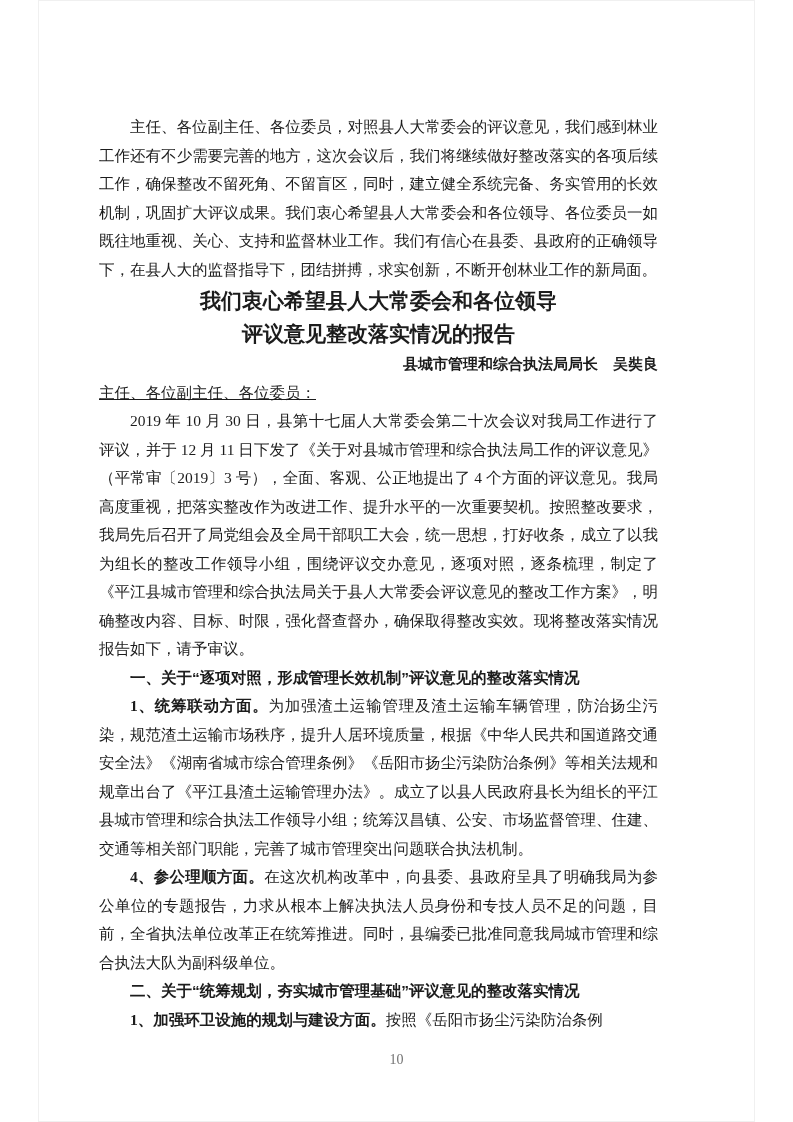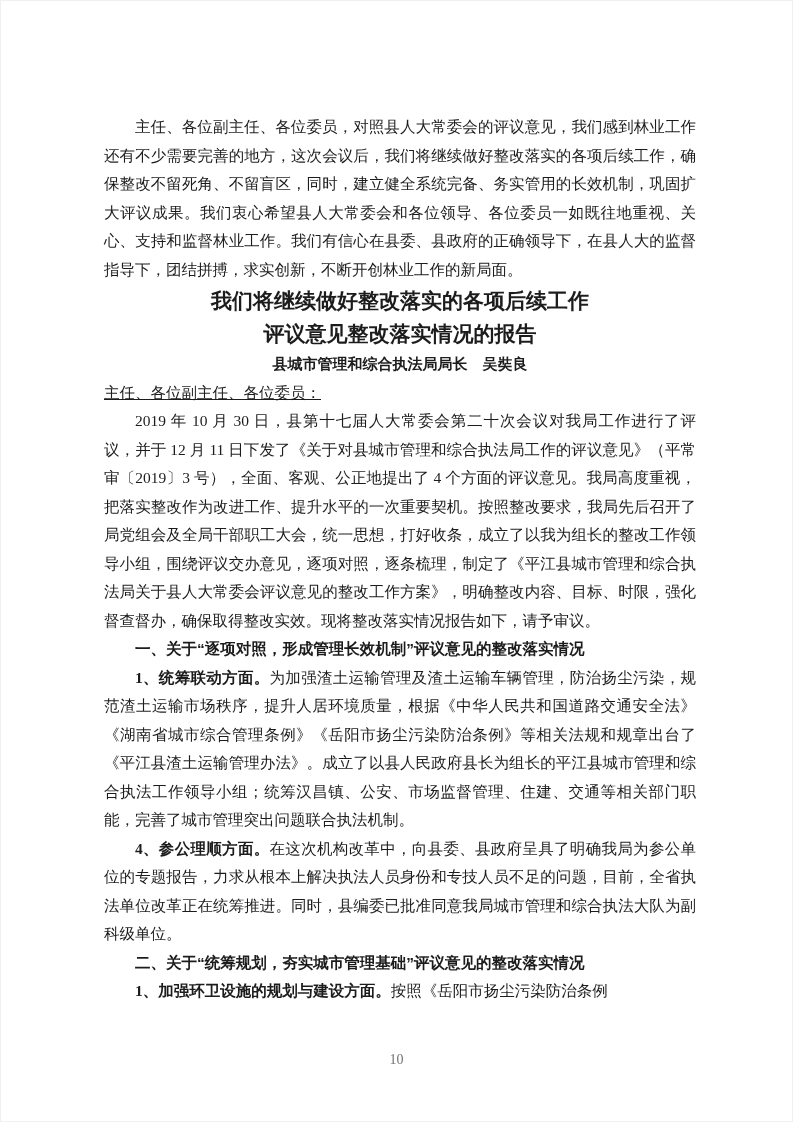"主任、各位副主任、各位委员，对照县人大常委会的评议意见，我们感到林业工作还有不少" .page { padding: 112px 96px 0 103px -> 112px 96px 0 60px; width: 793px -> 717px }
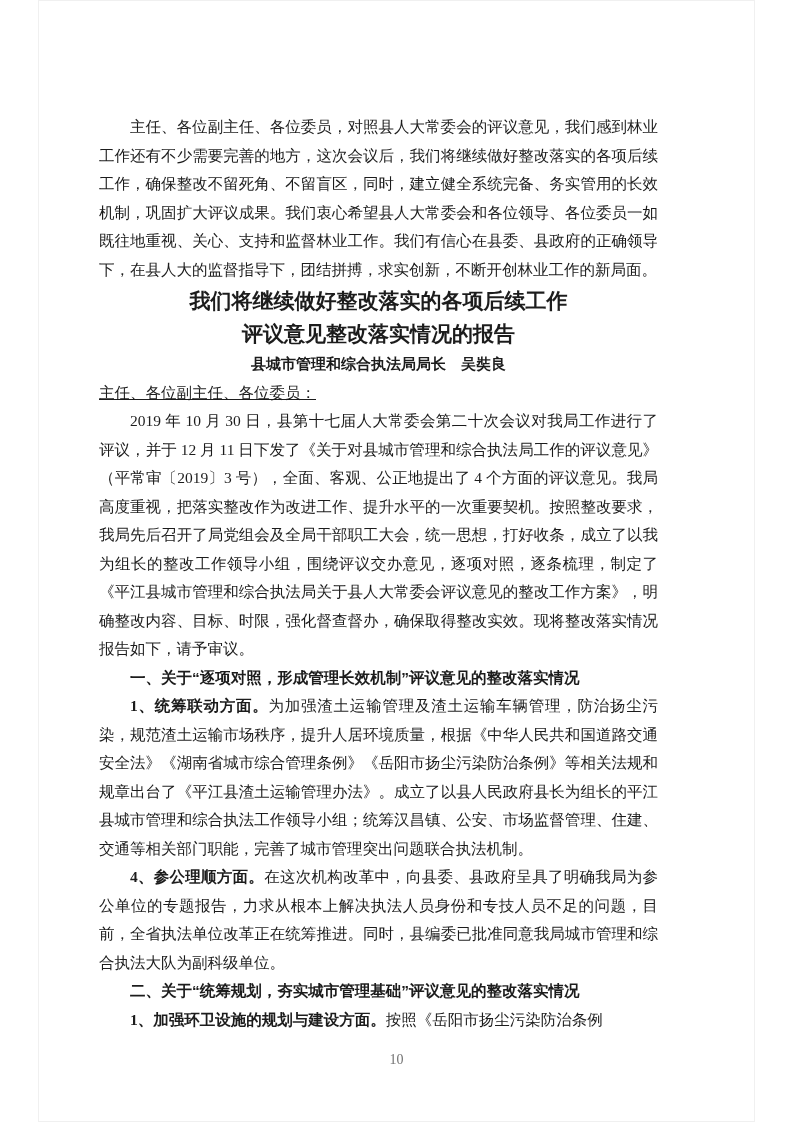"我们将继续做好整改落实的各项后续工作" span { text: 将继续做好整改落实的各项后续工作 -> 衷心希望县人大常委会和各位领导 }
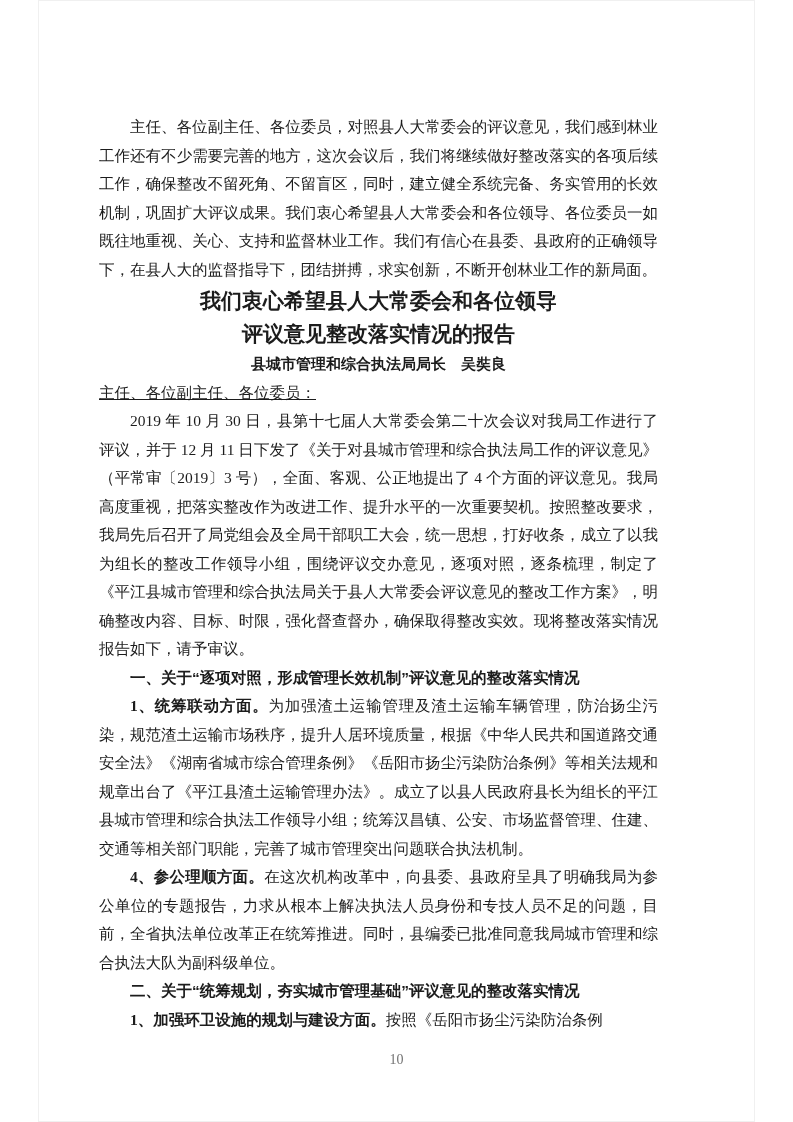"县城市管理和综合执法局局长 吴奘良" .author { text-align: center -> right }
